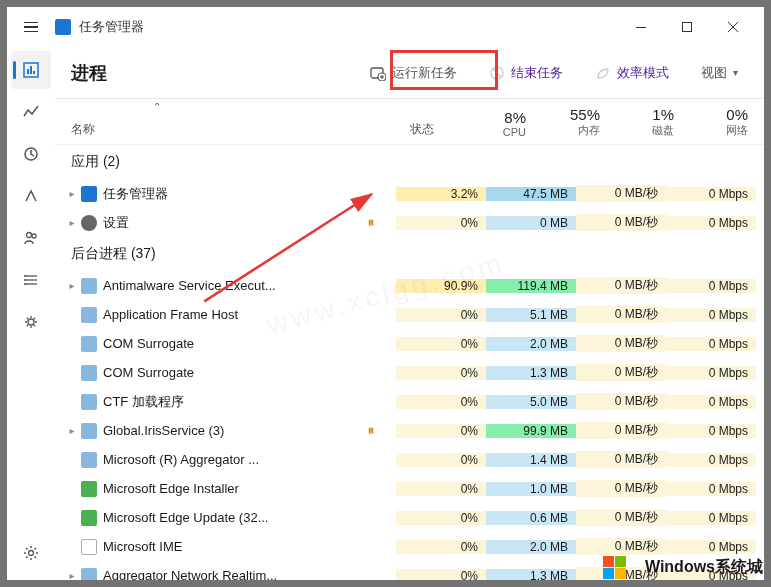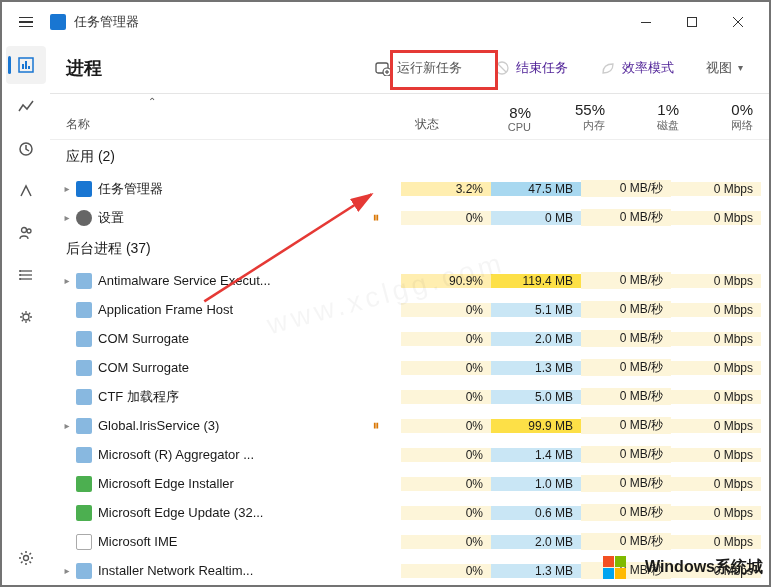"任务管理器" .window { border: 2px solid #737373 -> 7px solid #737373 }
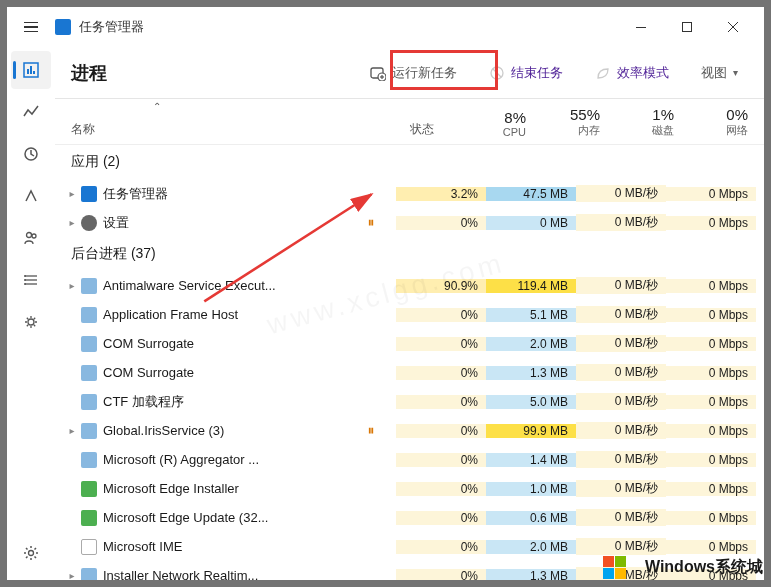"119.4 MB" .heat-6 { background: #fde047 -> #86efac }
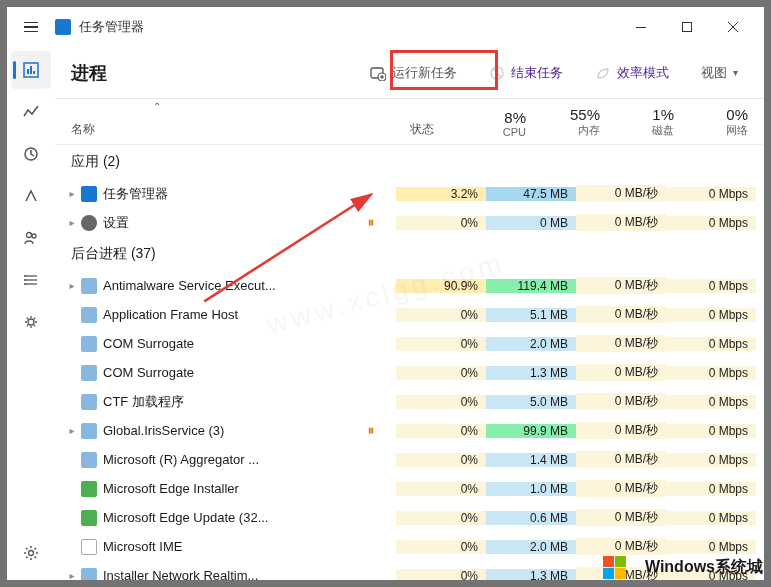"Installer Network Realtim..." div.proc-name { text: Installer -> Aggregator }
